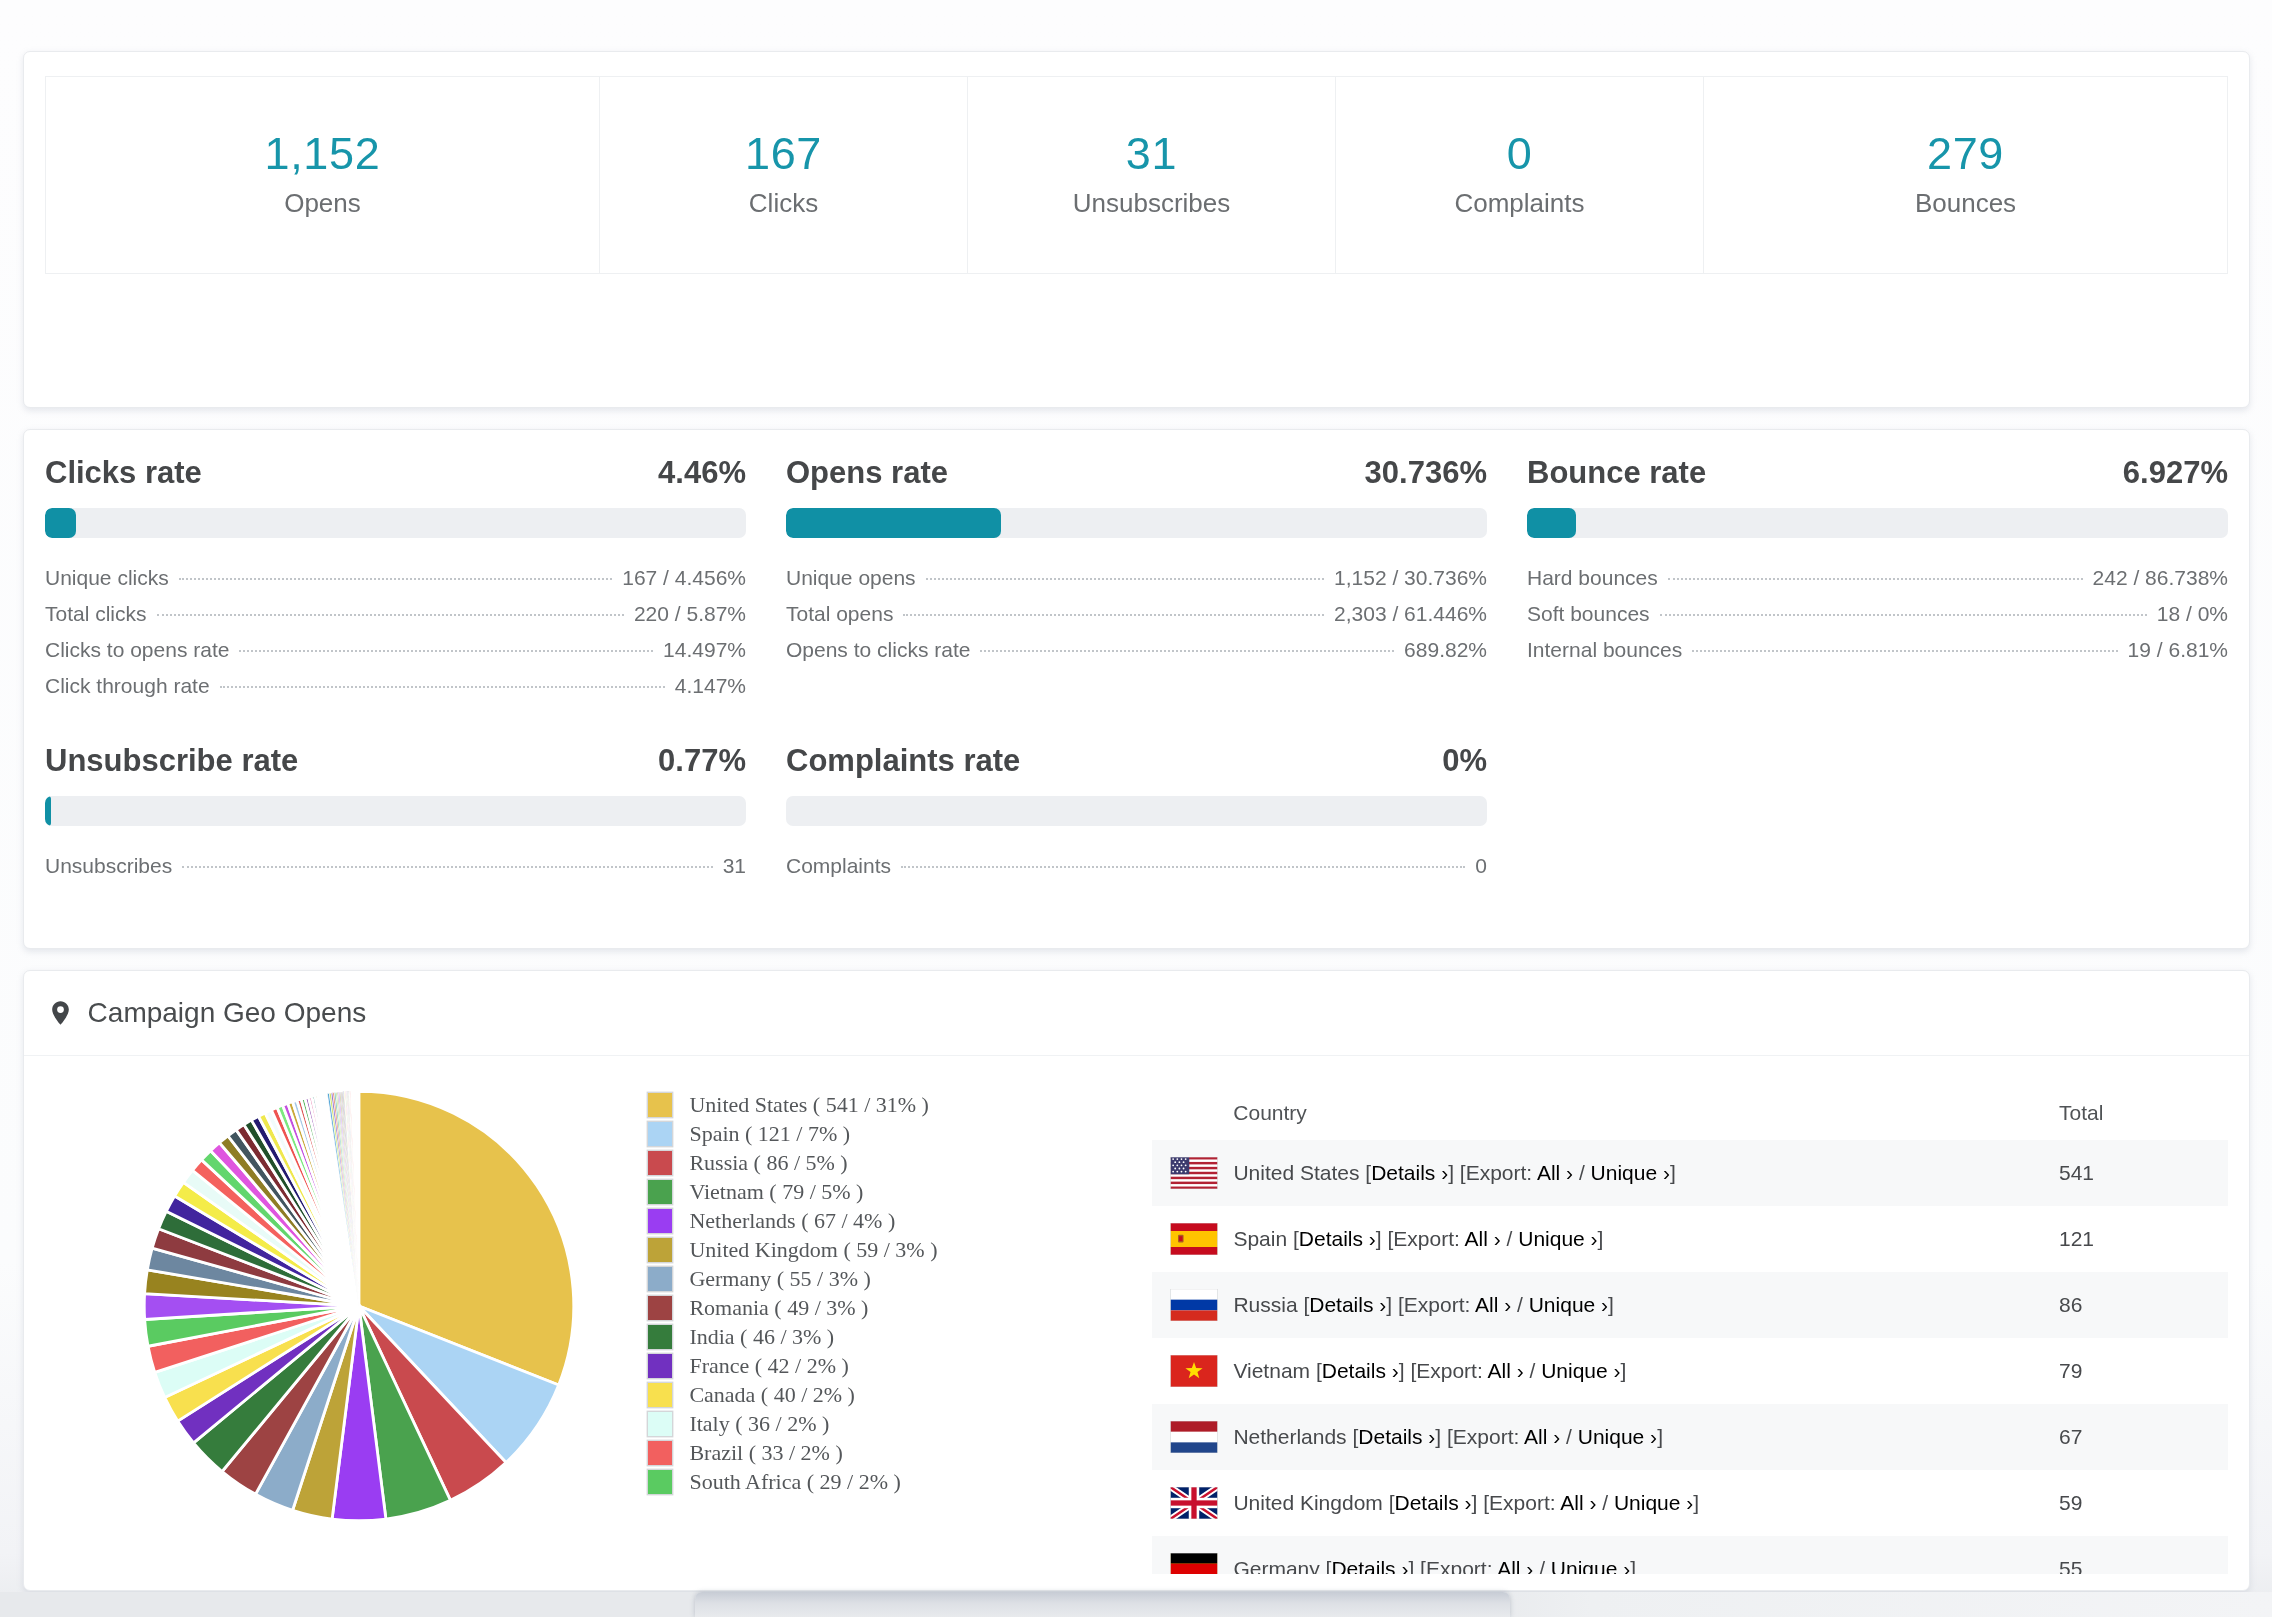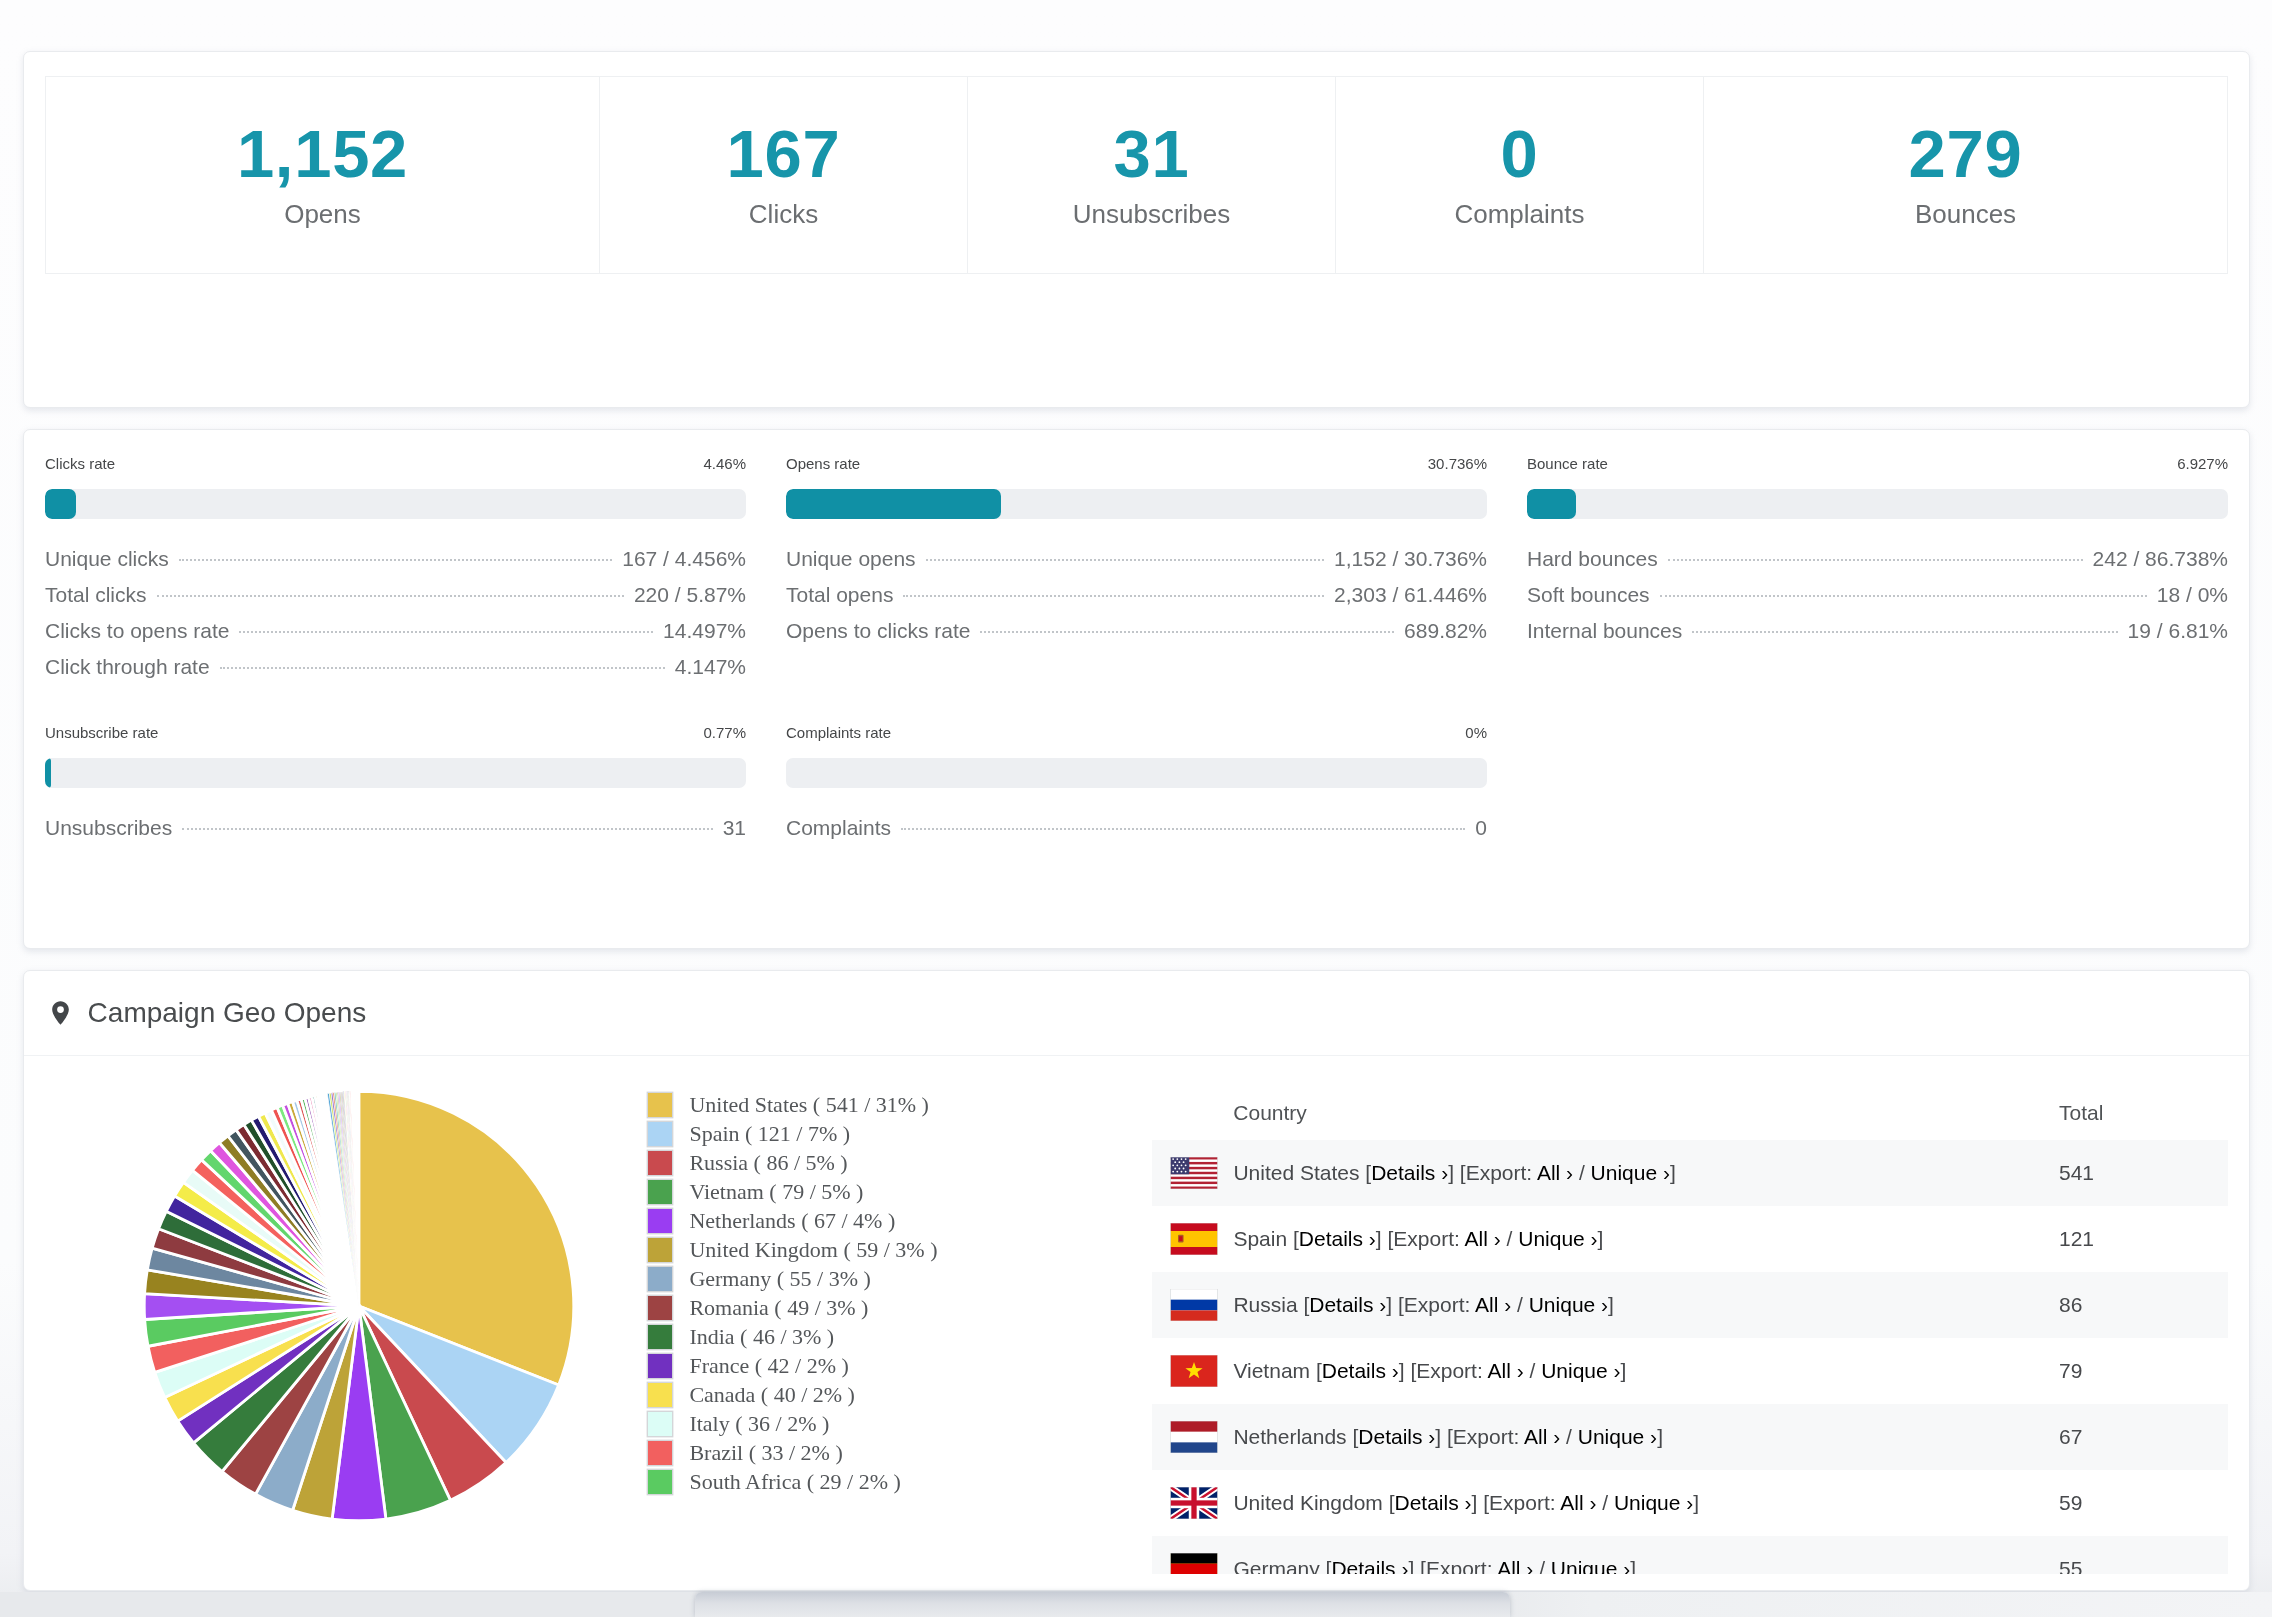"1,152" .stat-value { font-size: 67px -> 45px; font-weight: bold -> normal }
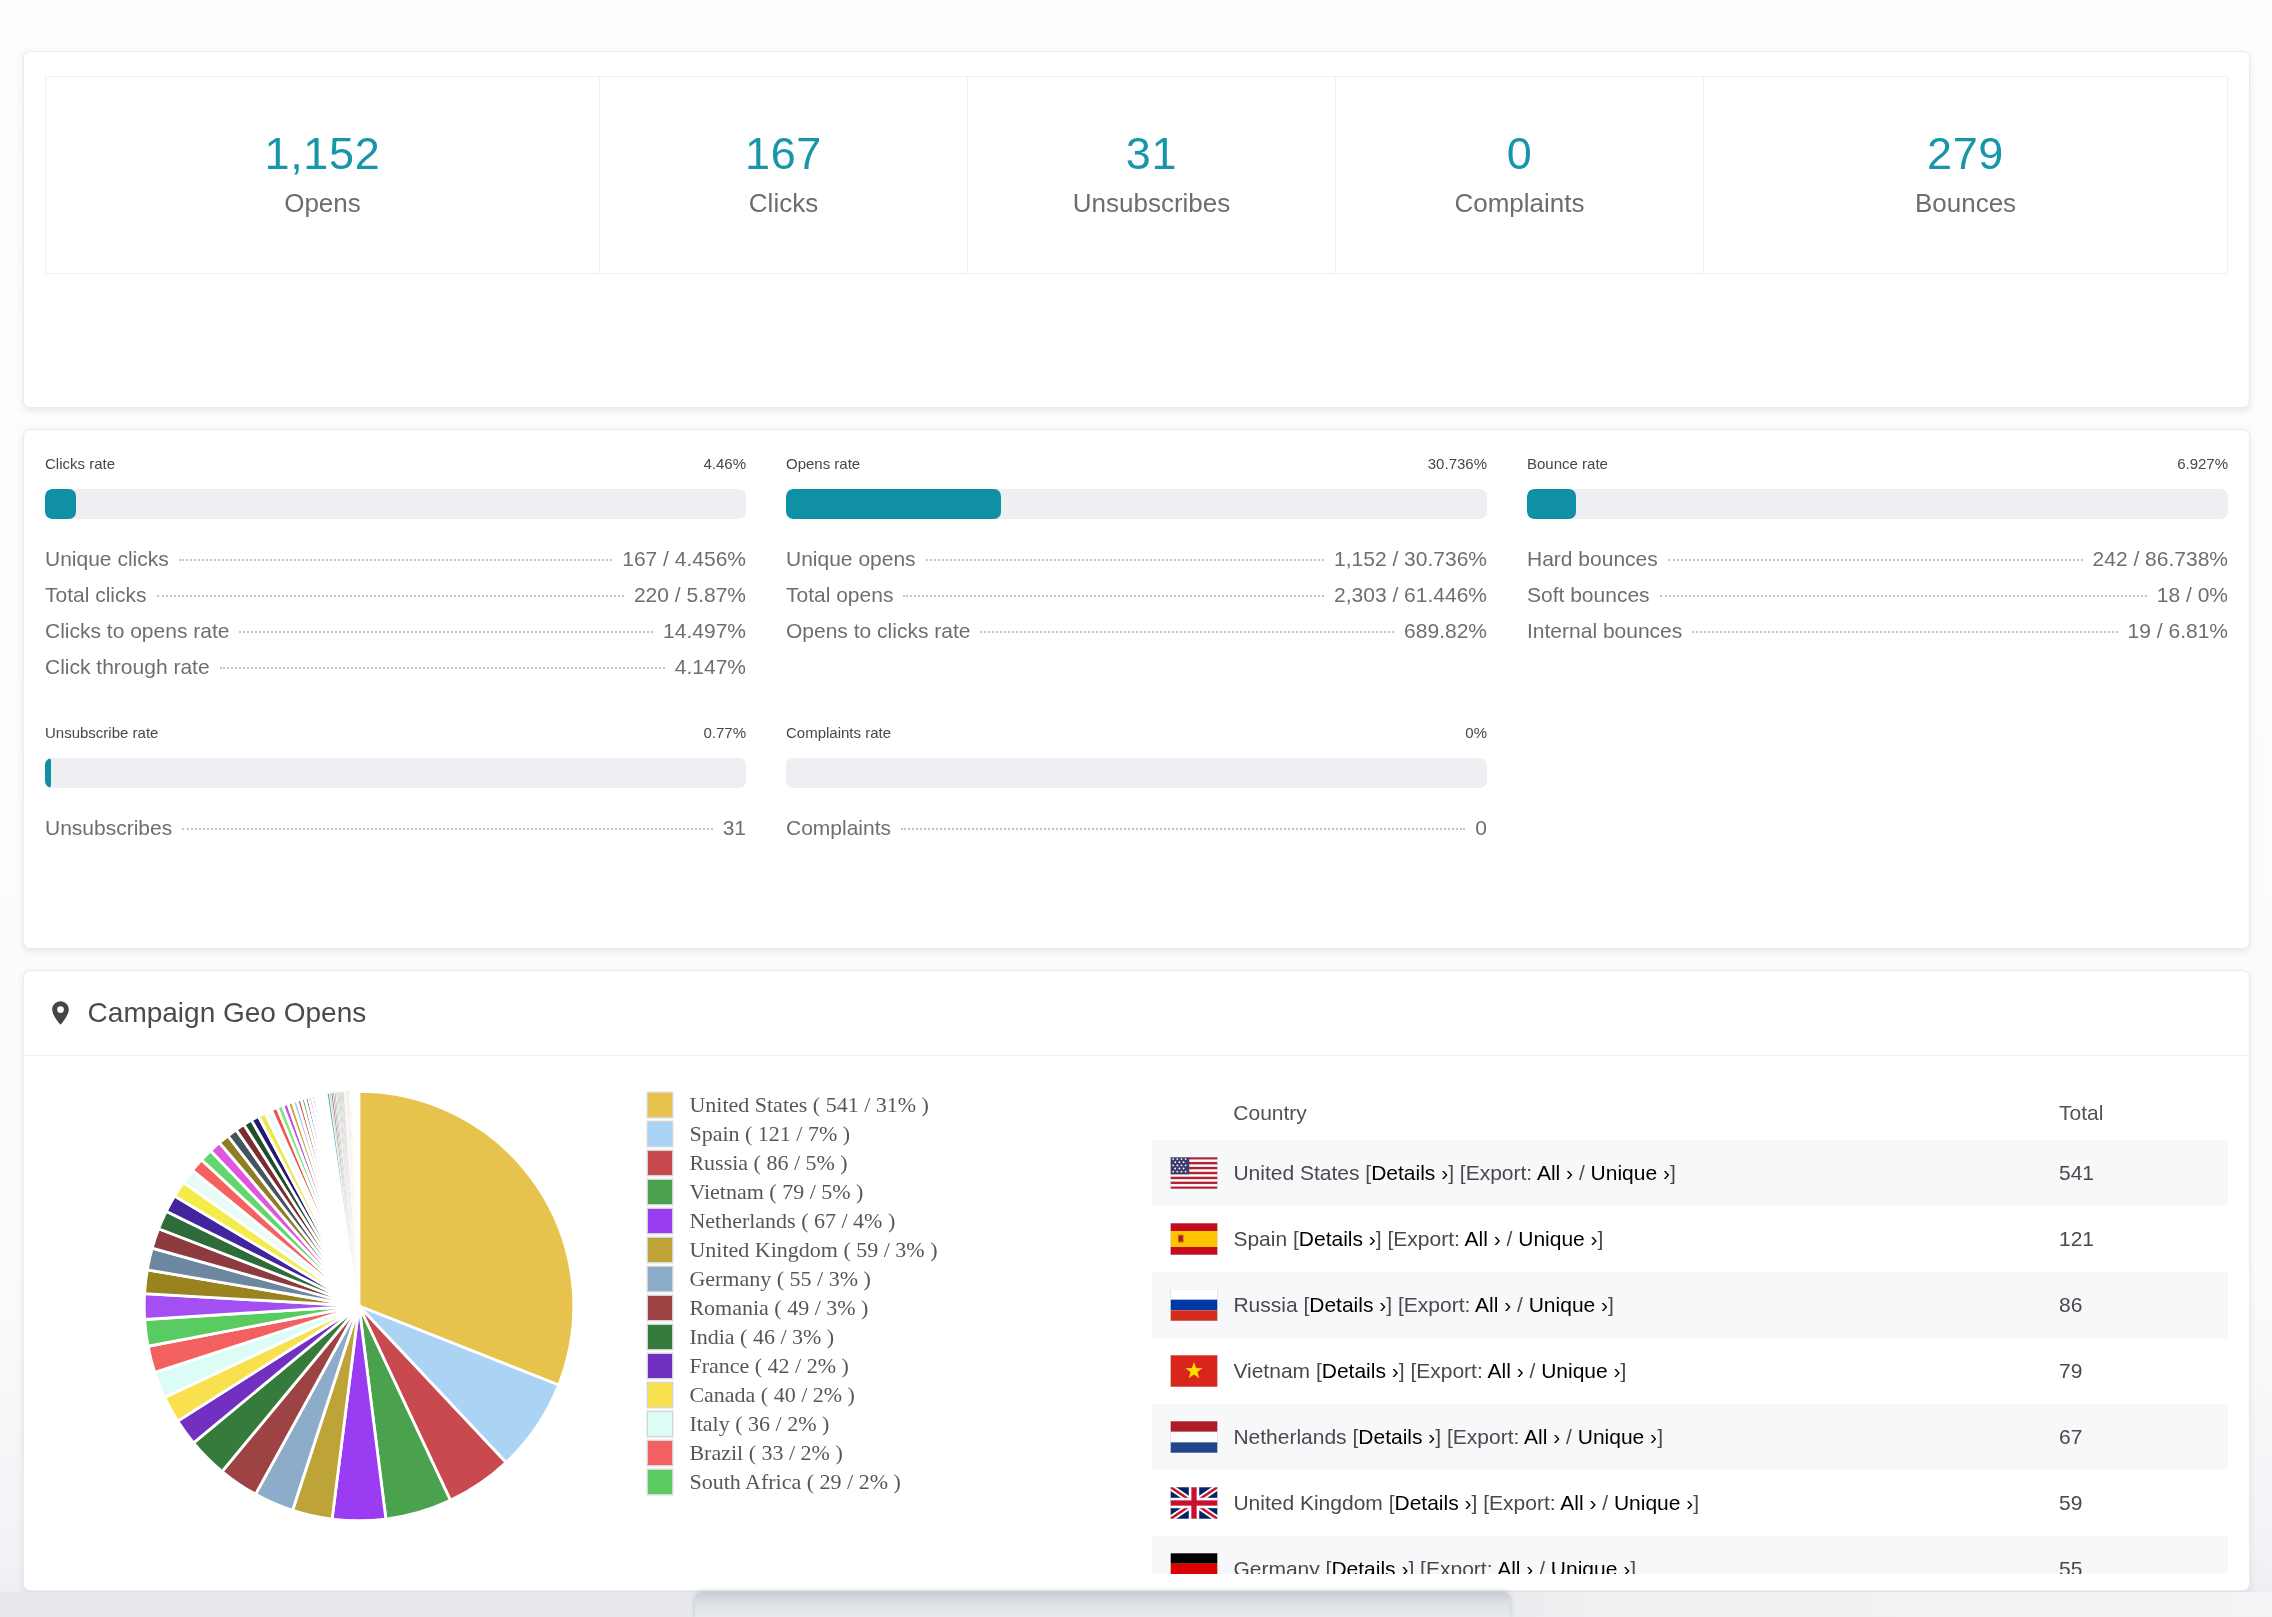"Clicks rate" .panel-title,.panel-value { font-size: 15px -> 31px; font-weight: normal -> bold }
